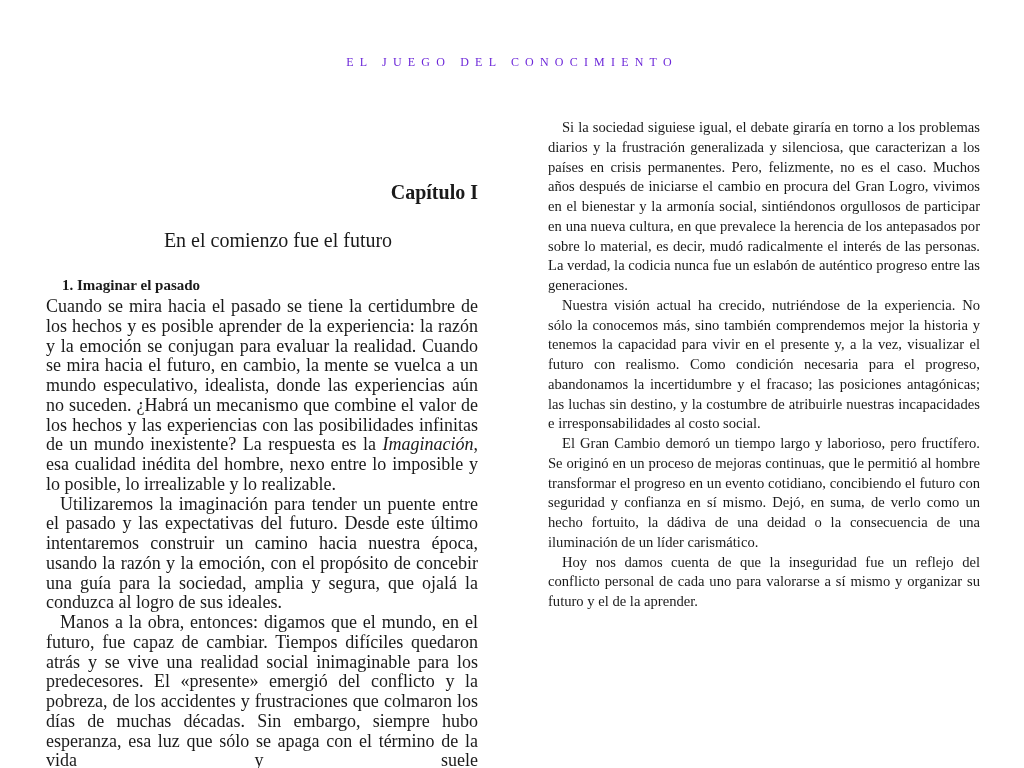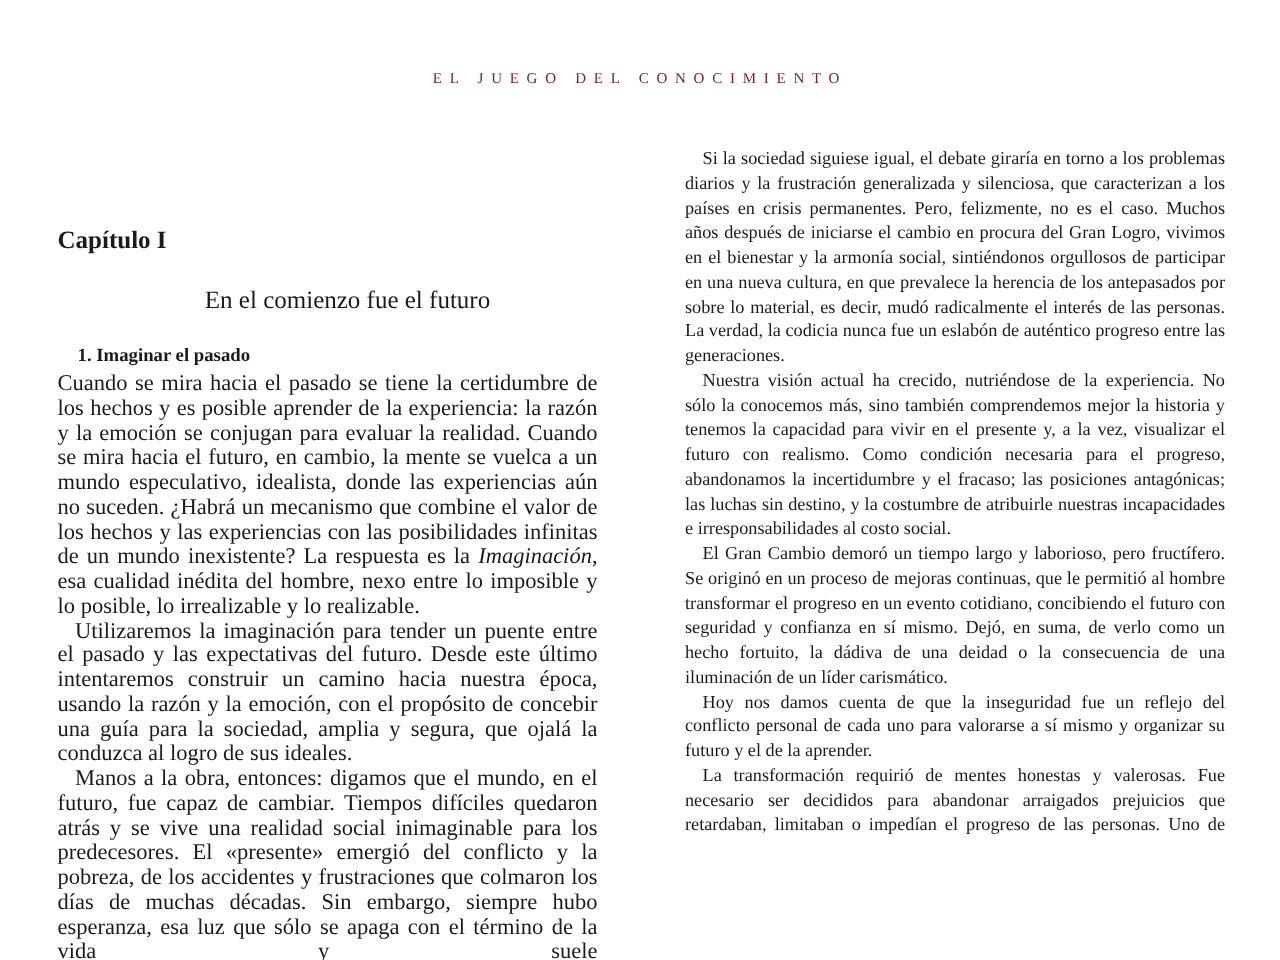"EL JUEGO DEL CONOCIMIENTO" .running-head { color: #7f1d1d -> #6d28d9 }
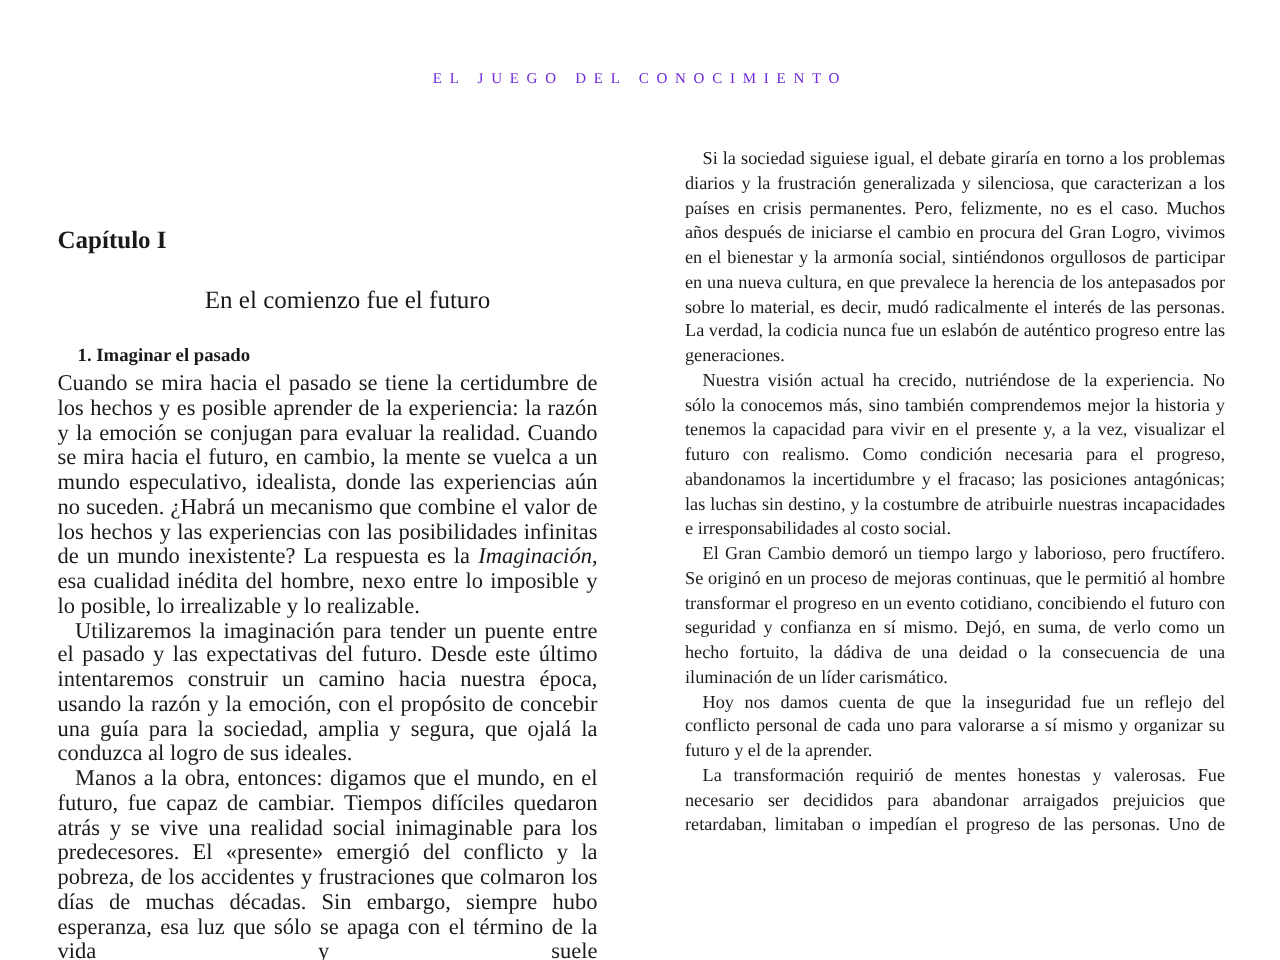"Capítulo I" .chapter-title { text-align: left -> right }
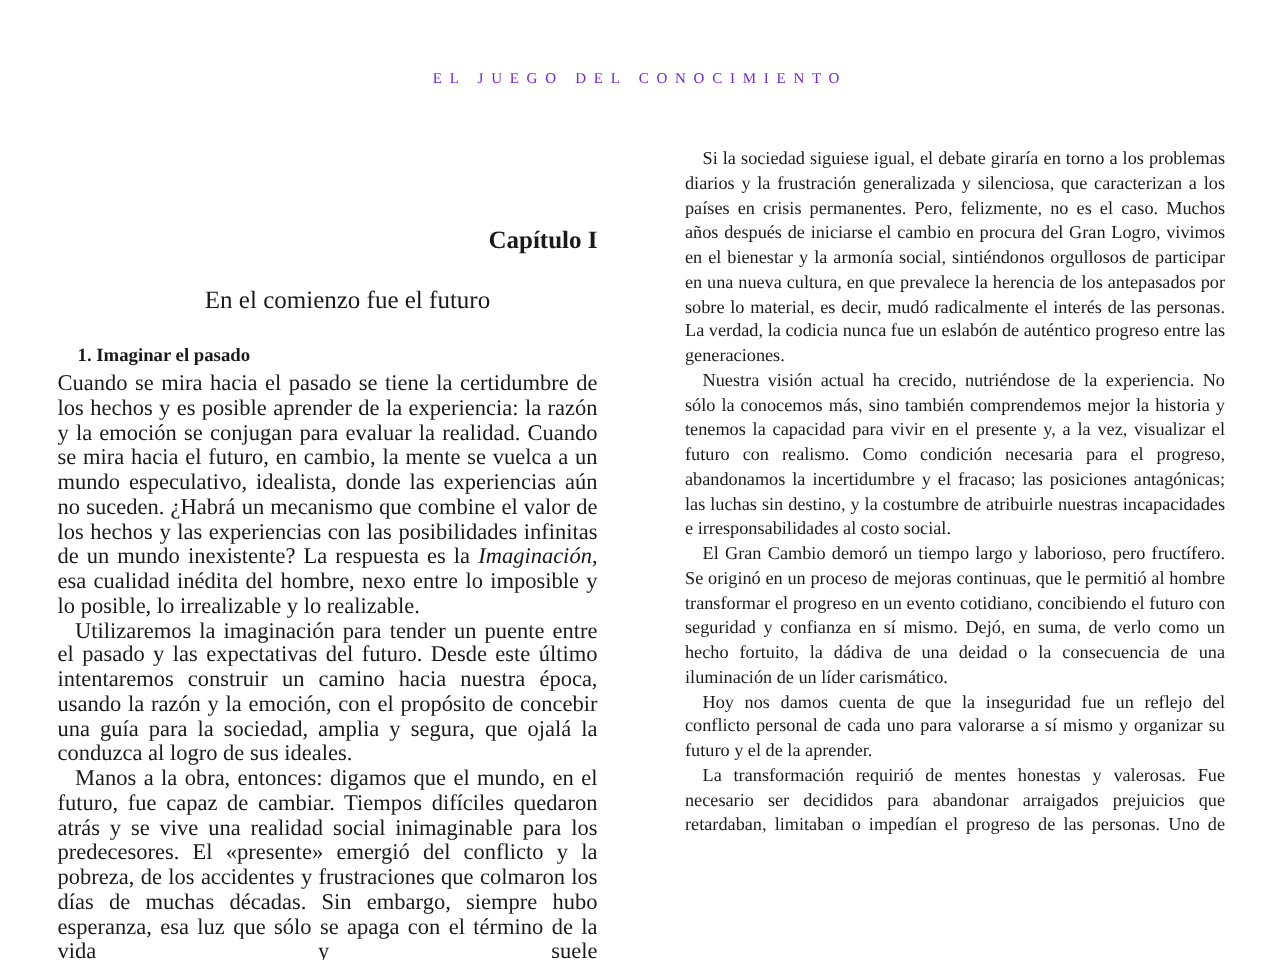"La transformación requirió de mentes" p.indent { html: <p>La transformación requirió de mentes honestas y valerosas. Fue necesario ser decididos para abandonar arraigados prejuicios que retardaban, limitaban o impedían el progreso de las personas. Uno de</p> -> none }
